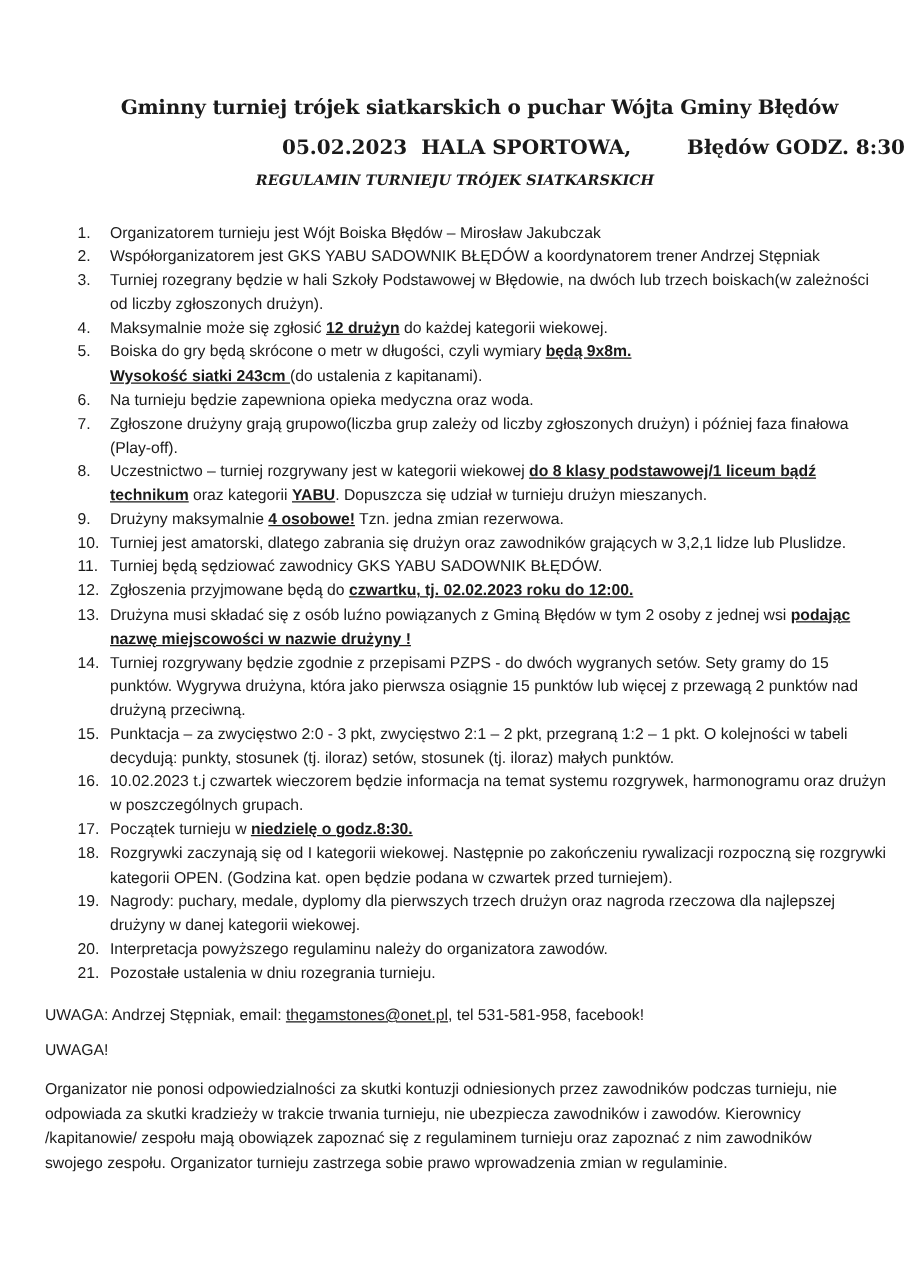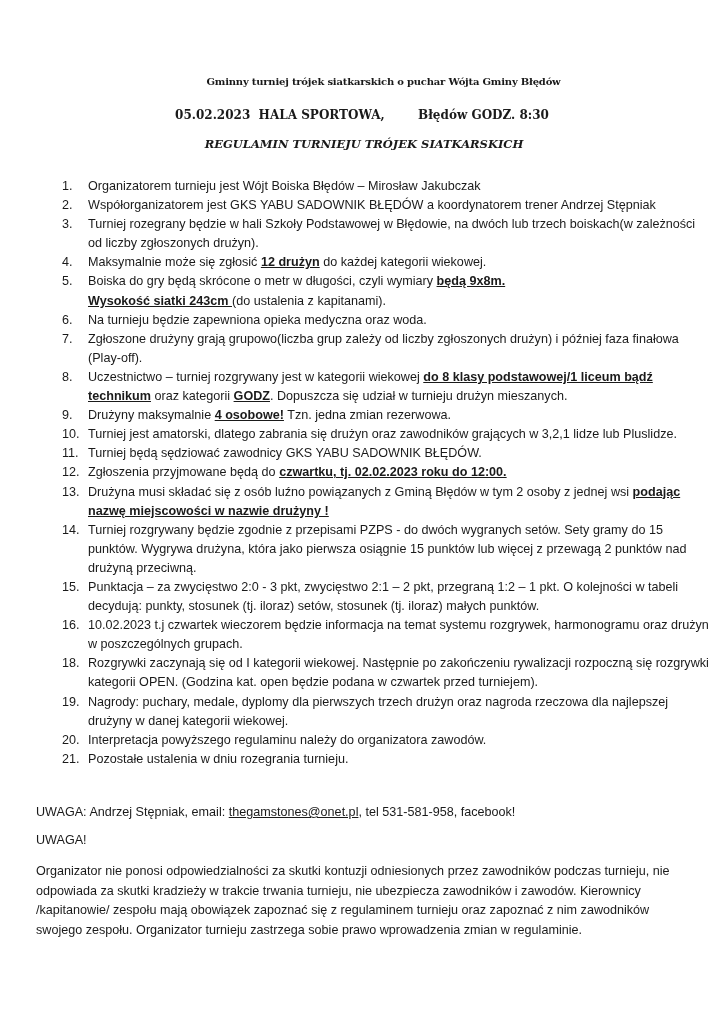"Gminny turniej trójek siatkarskich o" .title { font-size: 10px -> 16px }
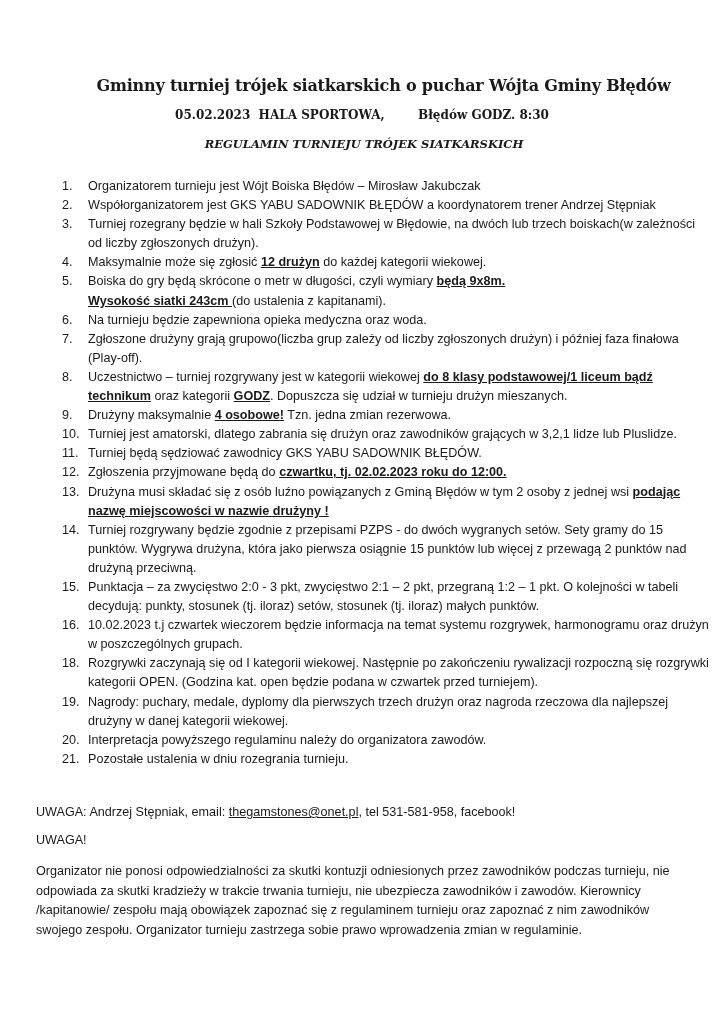"05.02.2023 HALA SPORTOWA, Błędów GODZ." .dateline { font-size: 12px -> 16px; text-align: center -> right }
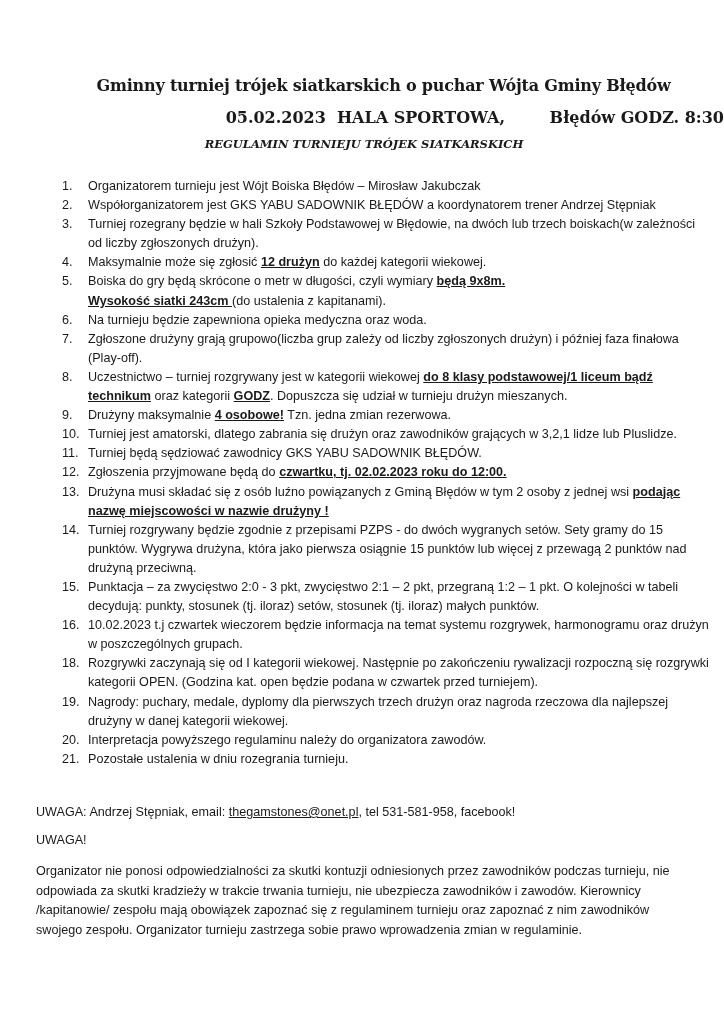"GODZ" span.b { text: GODZ -> YABU }
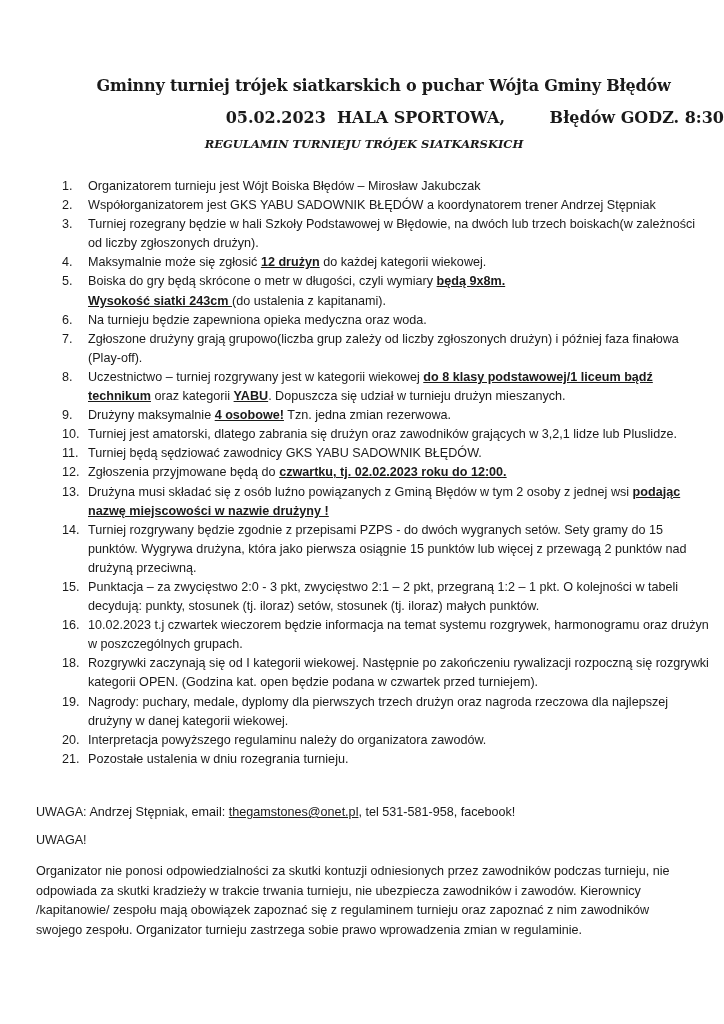"17." li.rule { html: none -> <li> <span>17.</span> <span><span>Początek turnieju w </span><span>niedzielę o godz.8:30.</span></span> </li> }
